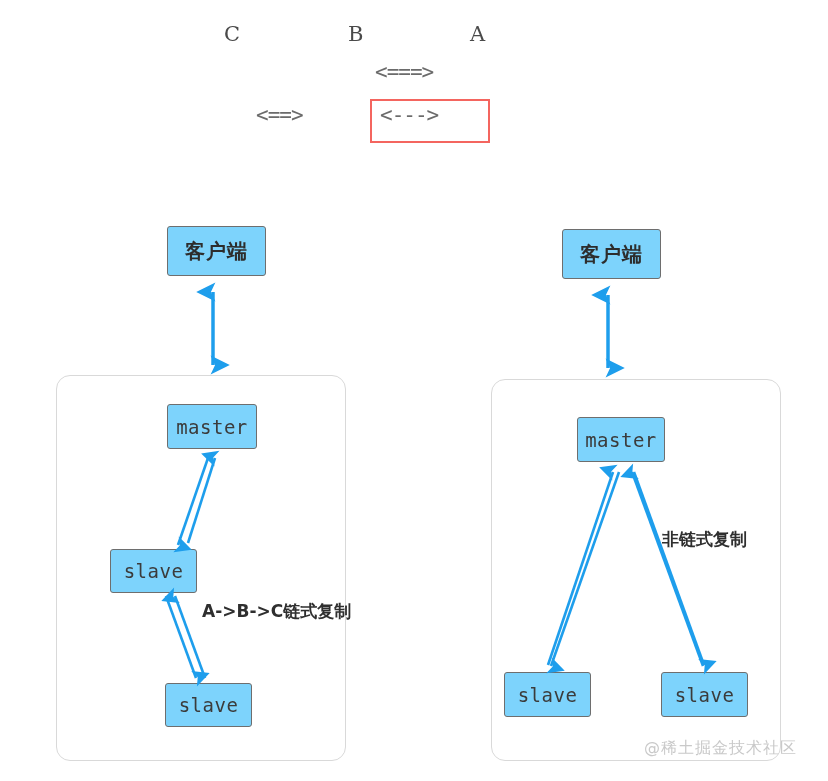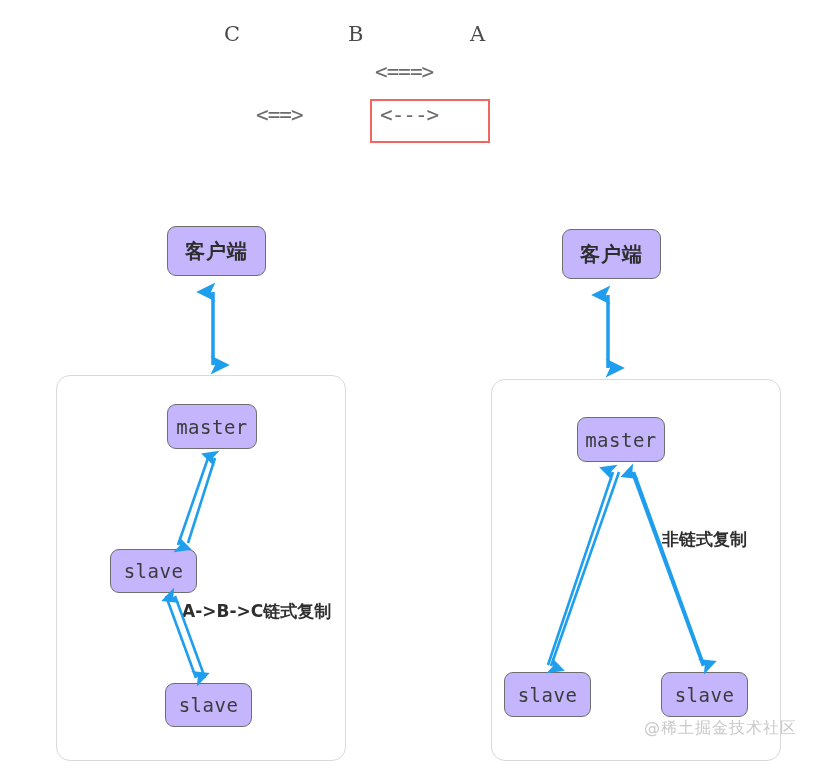"客户端" .node { background: #c4b5fd -> #7dd3fc; border-radius: 9px -> 3px }
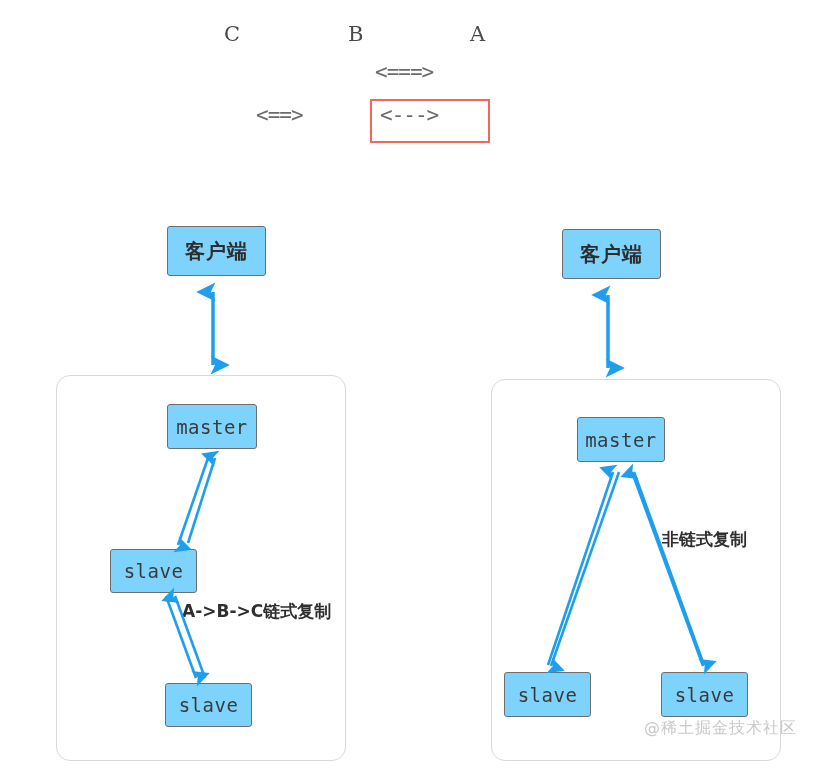"A->B->C链式复制" div.edge-caption { padding-left: none -> 20px }
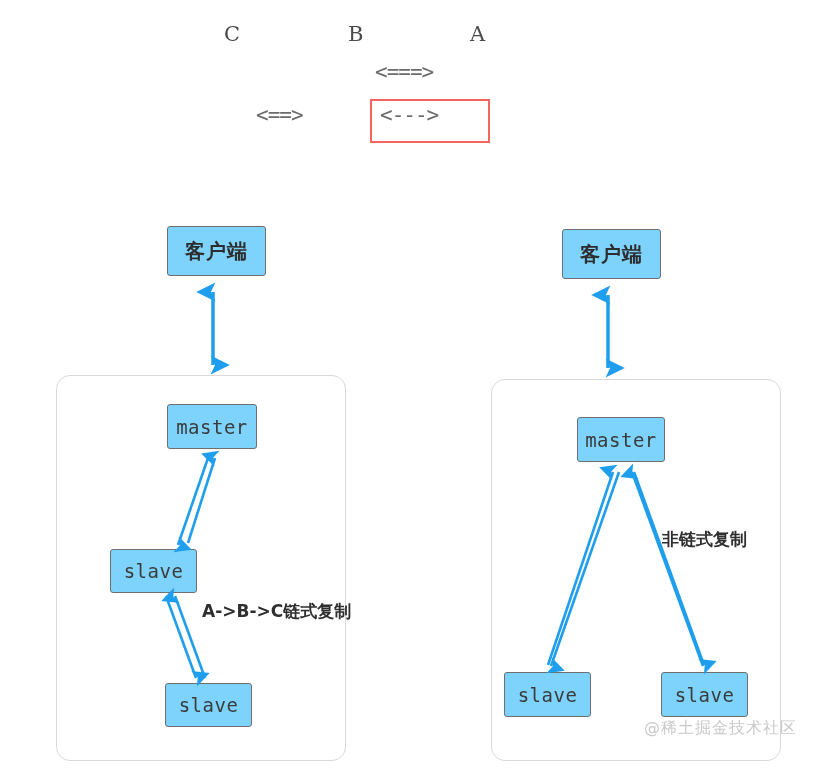"@稀土掘金技术社区" div.watermark { top: 718px -> 738px }
